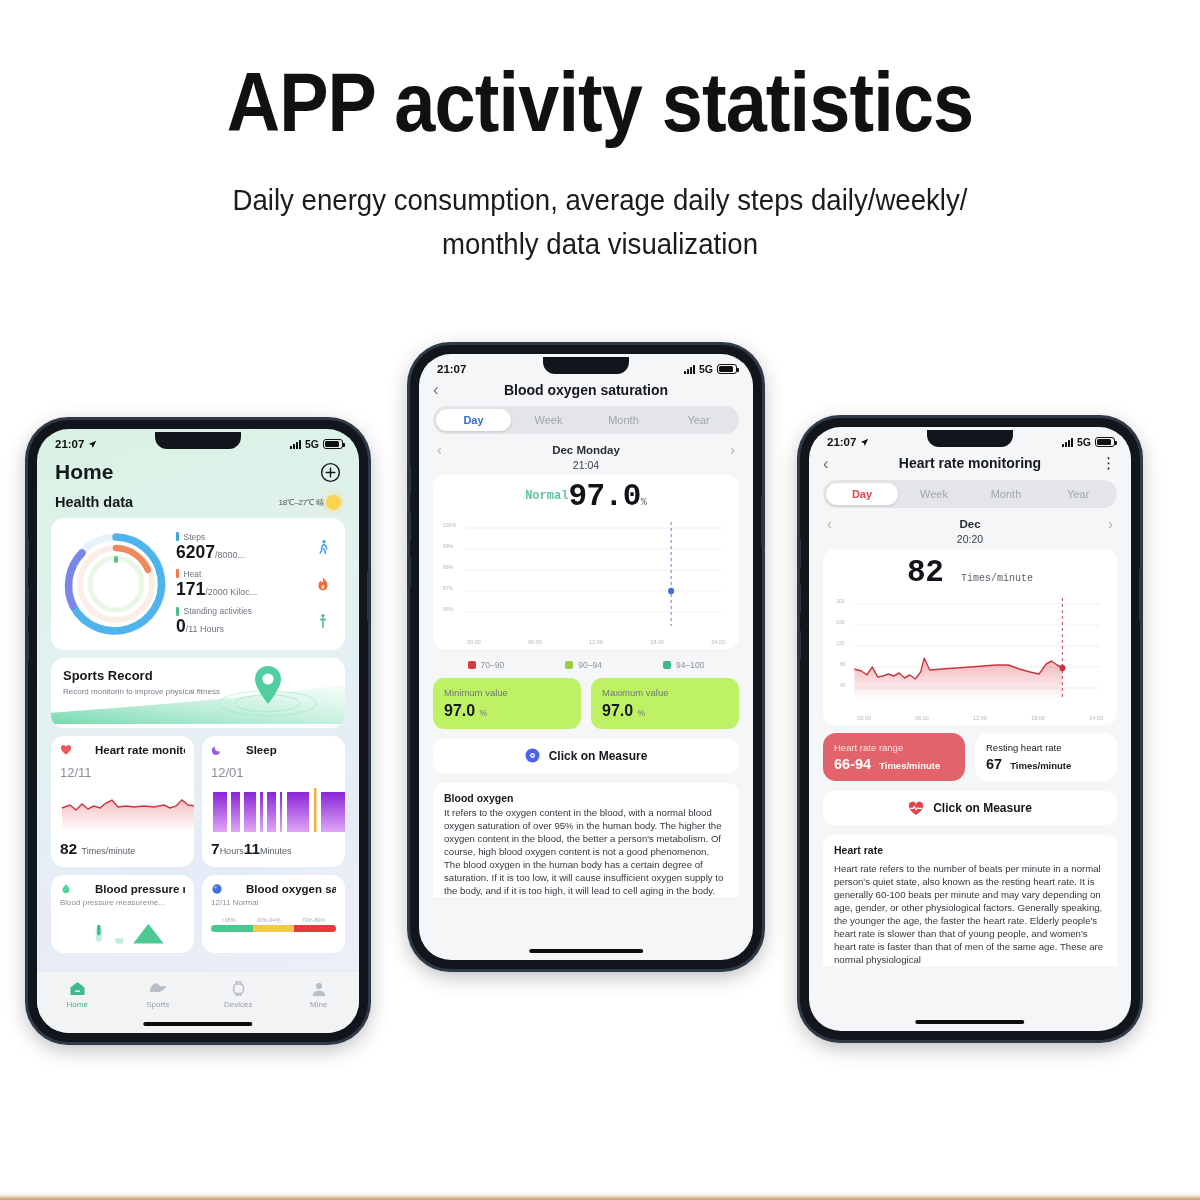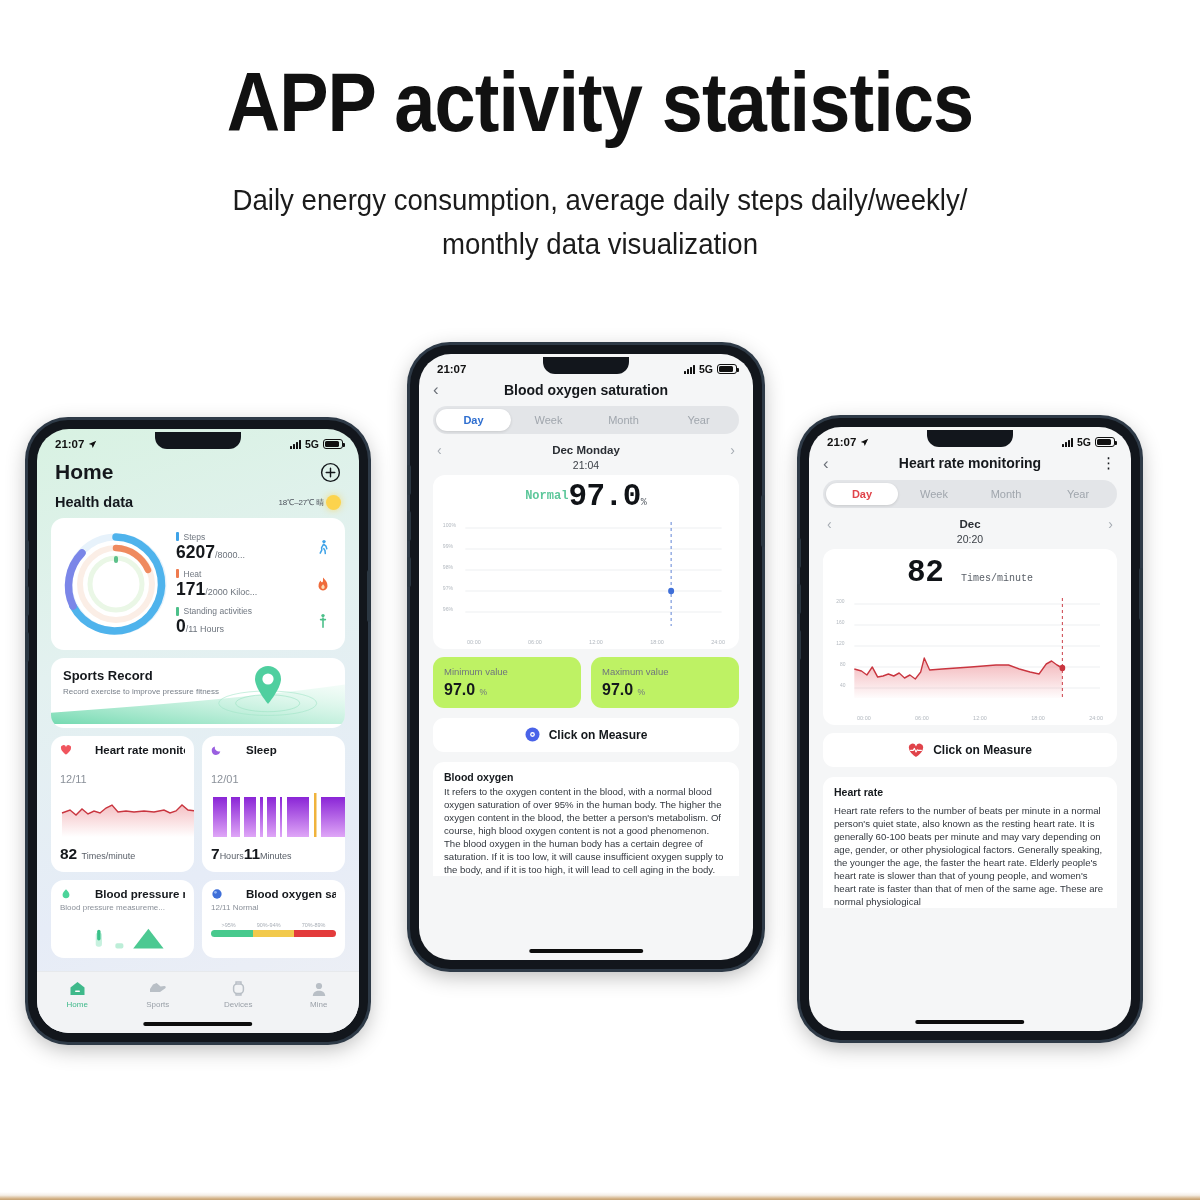"70–90" div.legend { html: none -> <div> <span> <i></i> <span>70–90</span> </span> <span> <i></i> <span>90–94</span> </span> <span> <i></i> <span>94–100</span> </span> </div> }
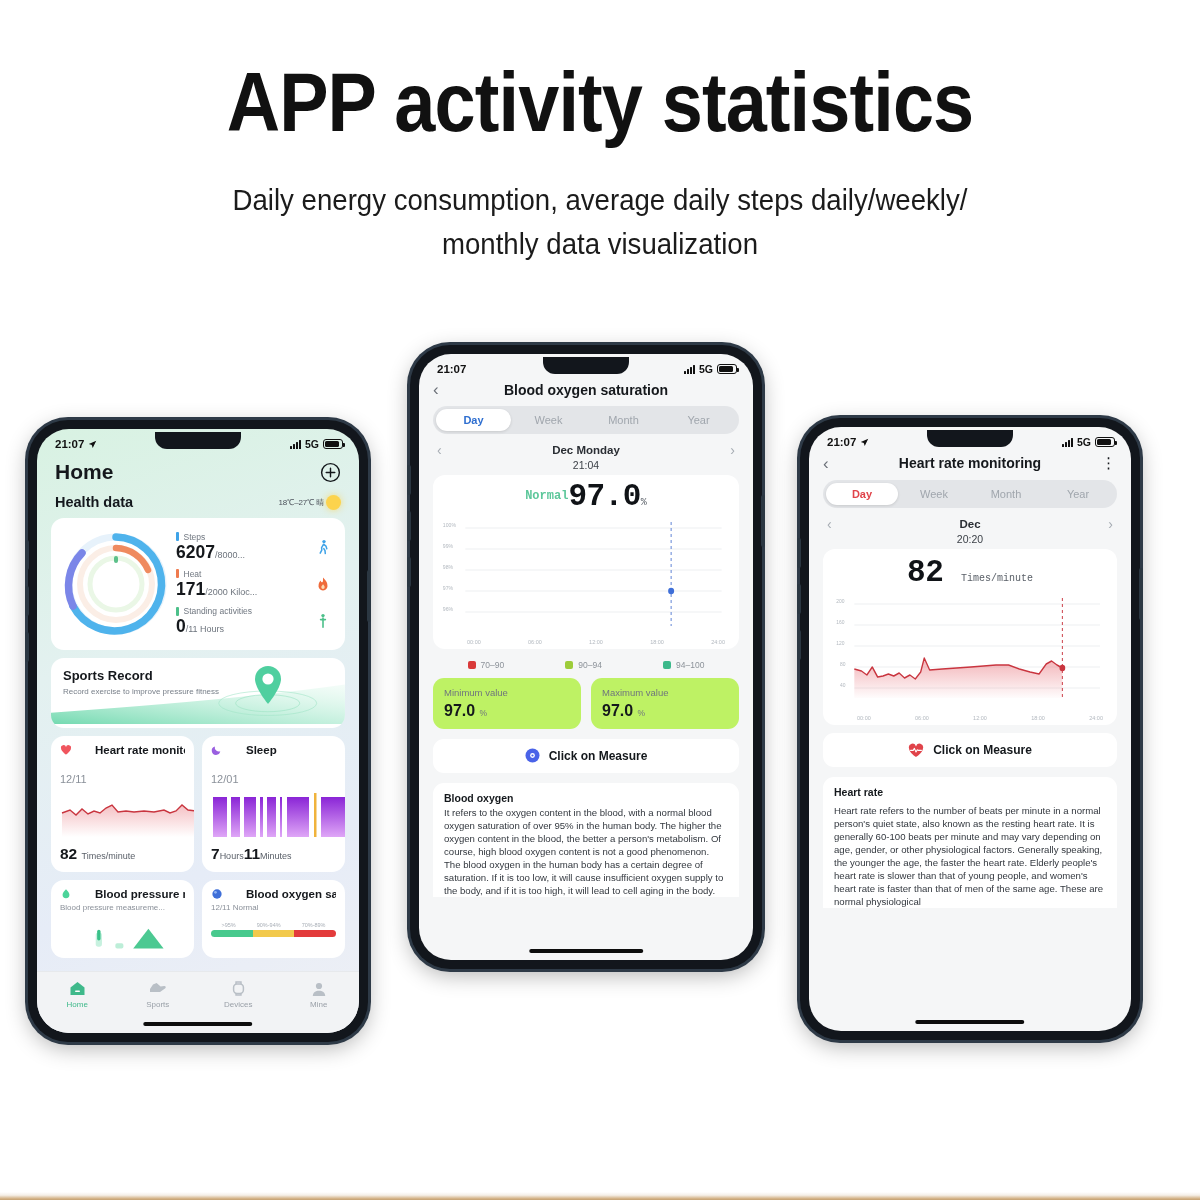"Record exercise to improve pressure" div.sp-sub { text: exercise to improve pressure -> monitorin to improve physical }
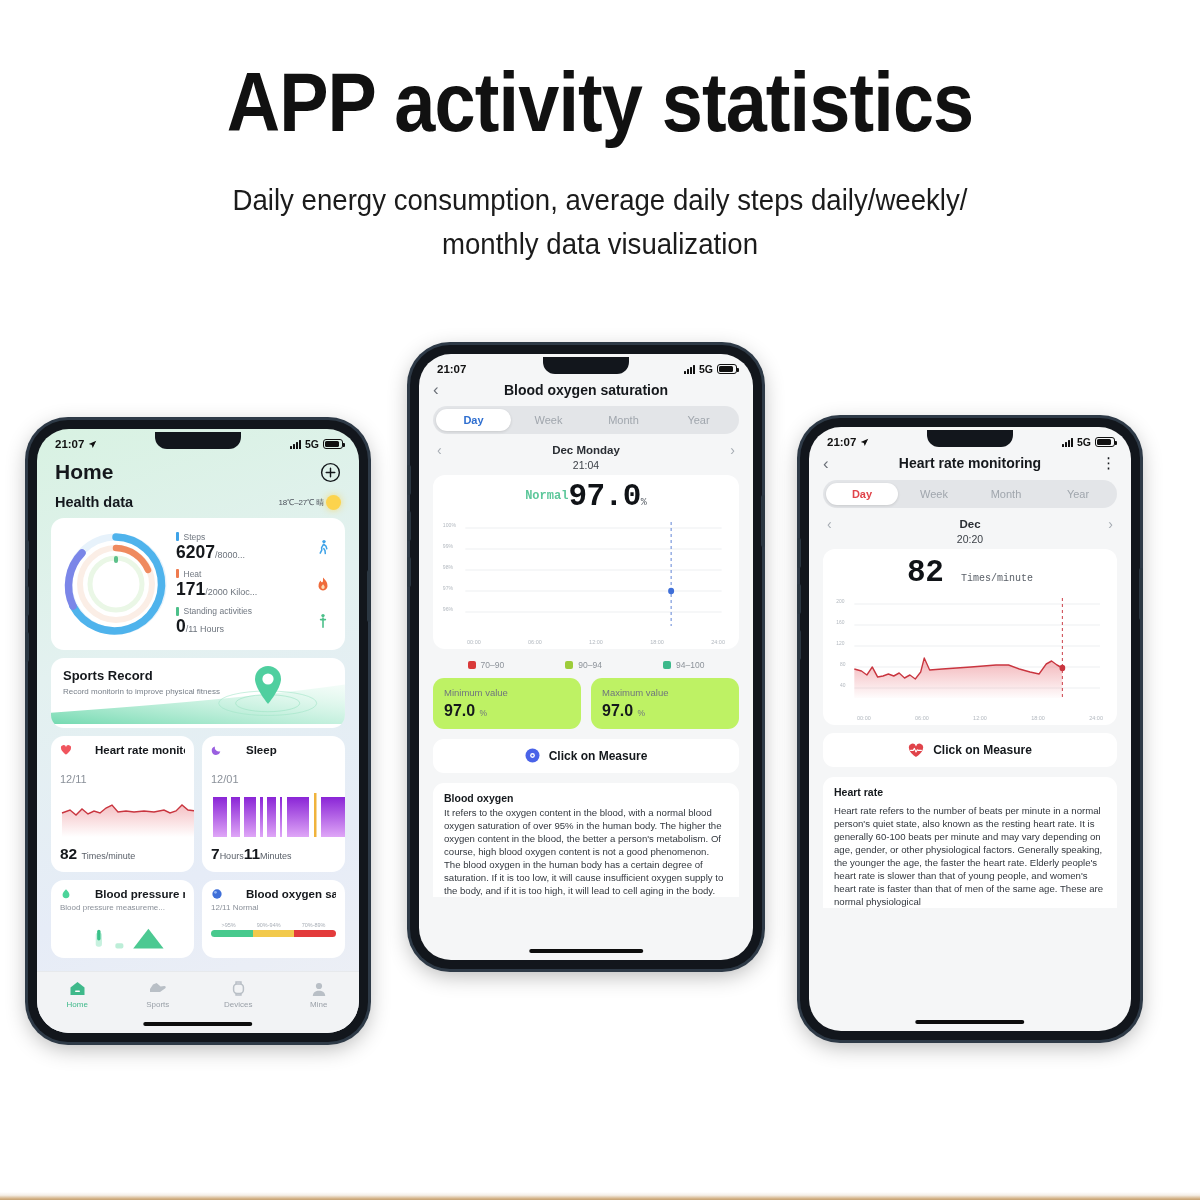"Heart rate range" div.chip-row { html: none -> <div> <div> <div>Heart rate range</div> <div><span>66-94</span>&nbsp;&nbsp;<small>Times/minute</small></div> </div> <div> <div>Resting heart rate</div> <div><span>67</span>&nbsp;&nbsp;<small>Times/minute</small></div> </div> </div> }
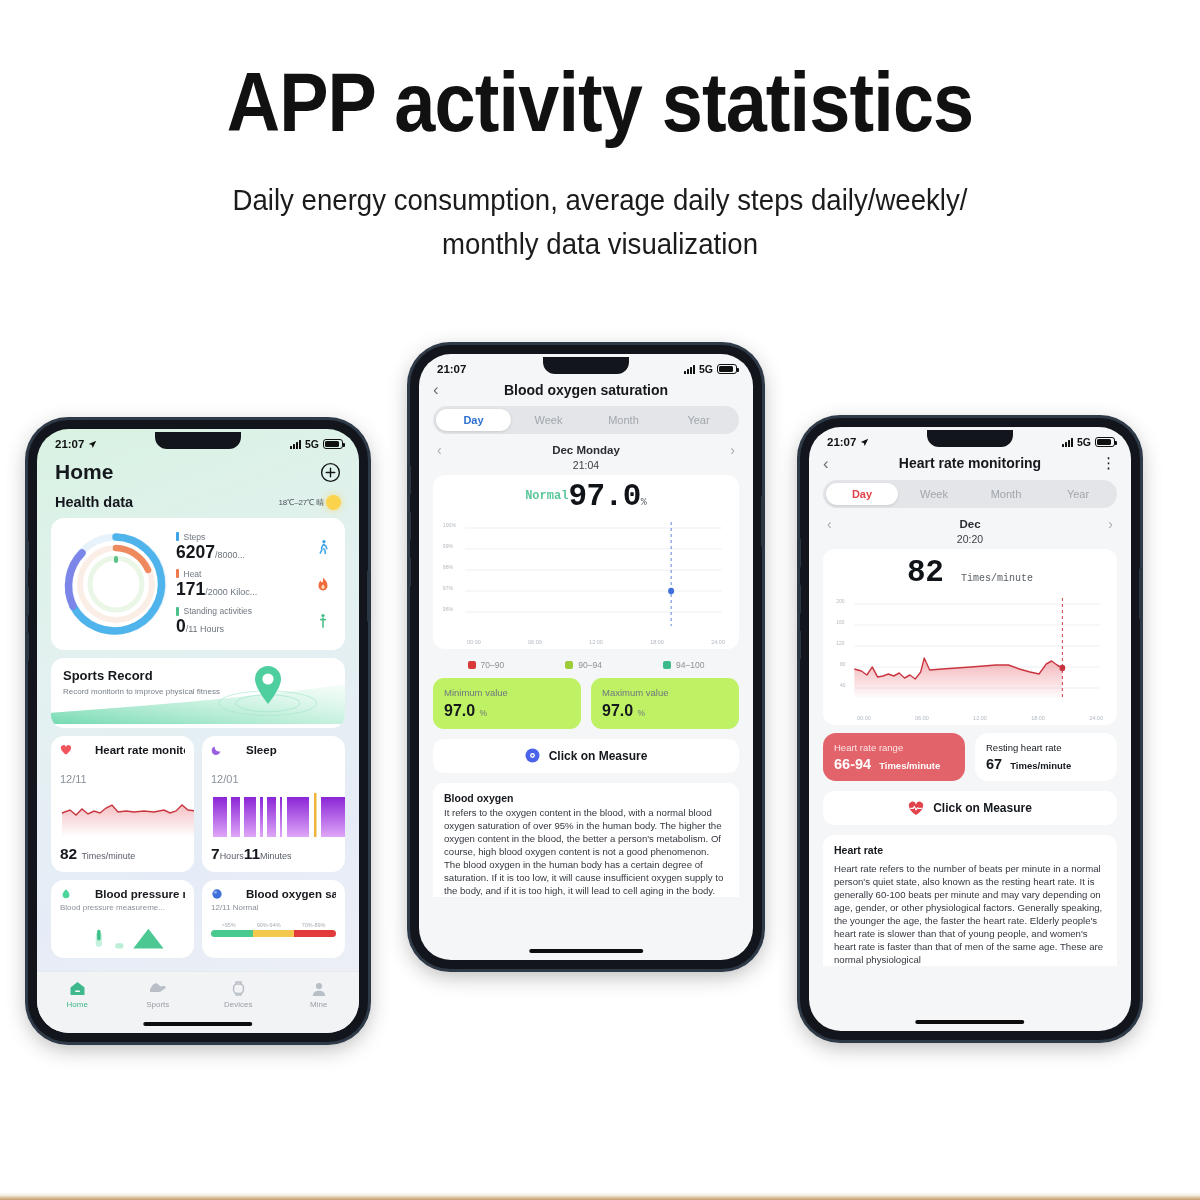"12/11" .mini-date { font-size: 11px -> 13px; margin-top: 17px -> 9px }
